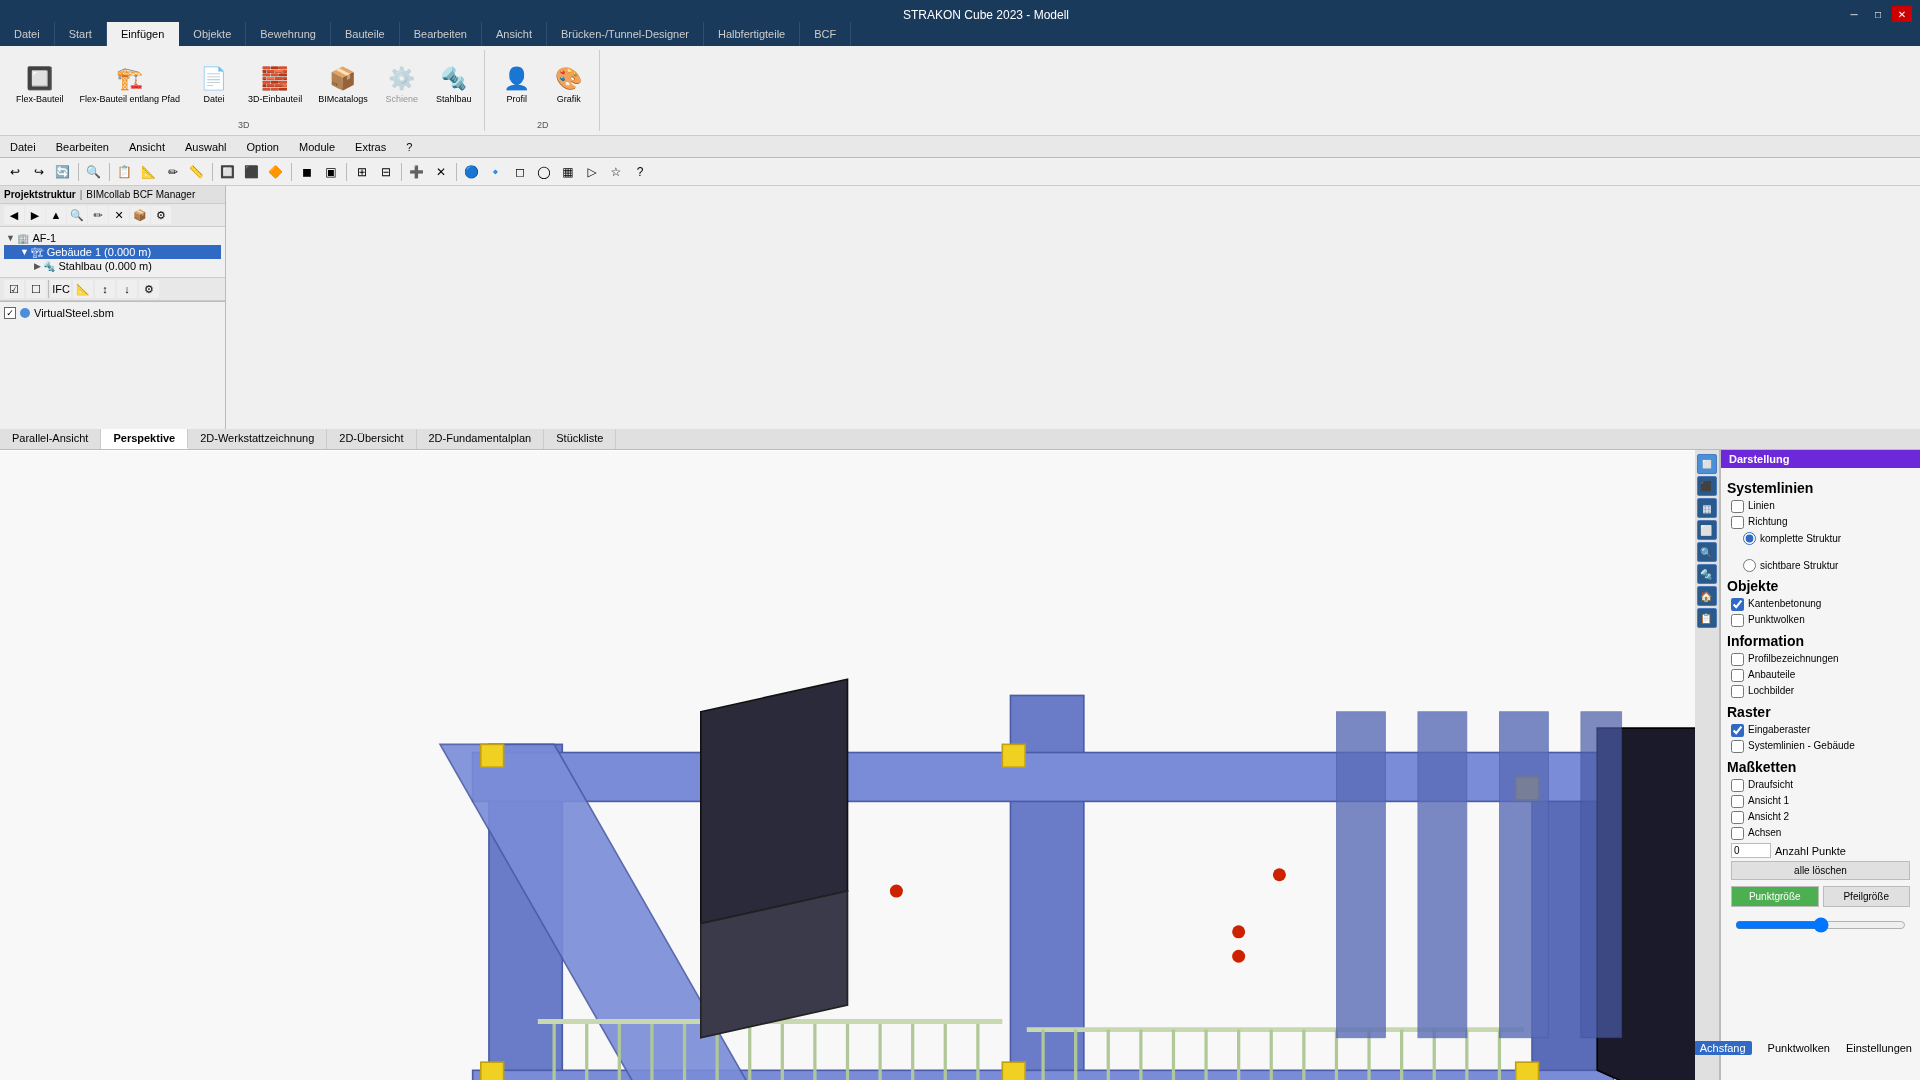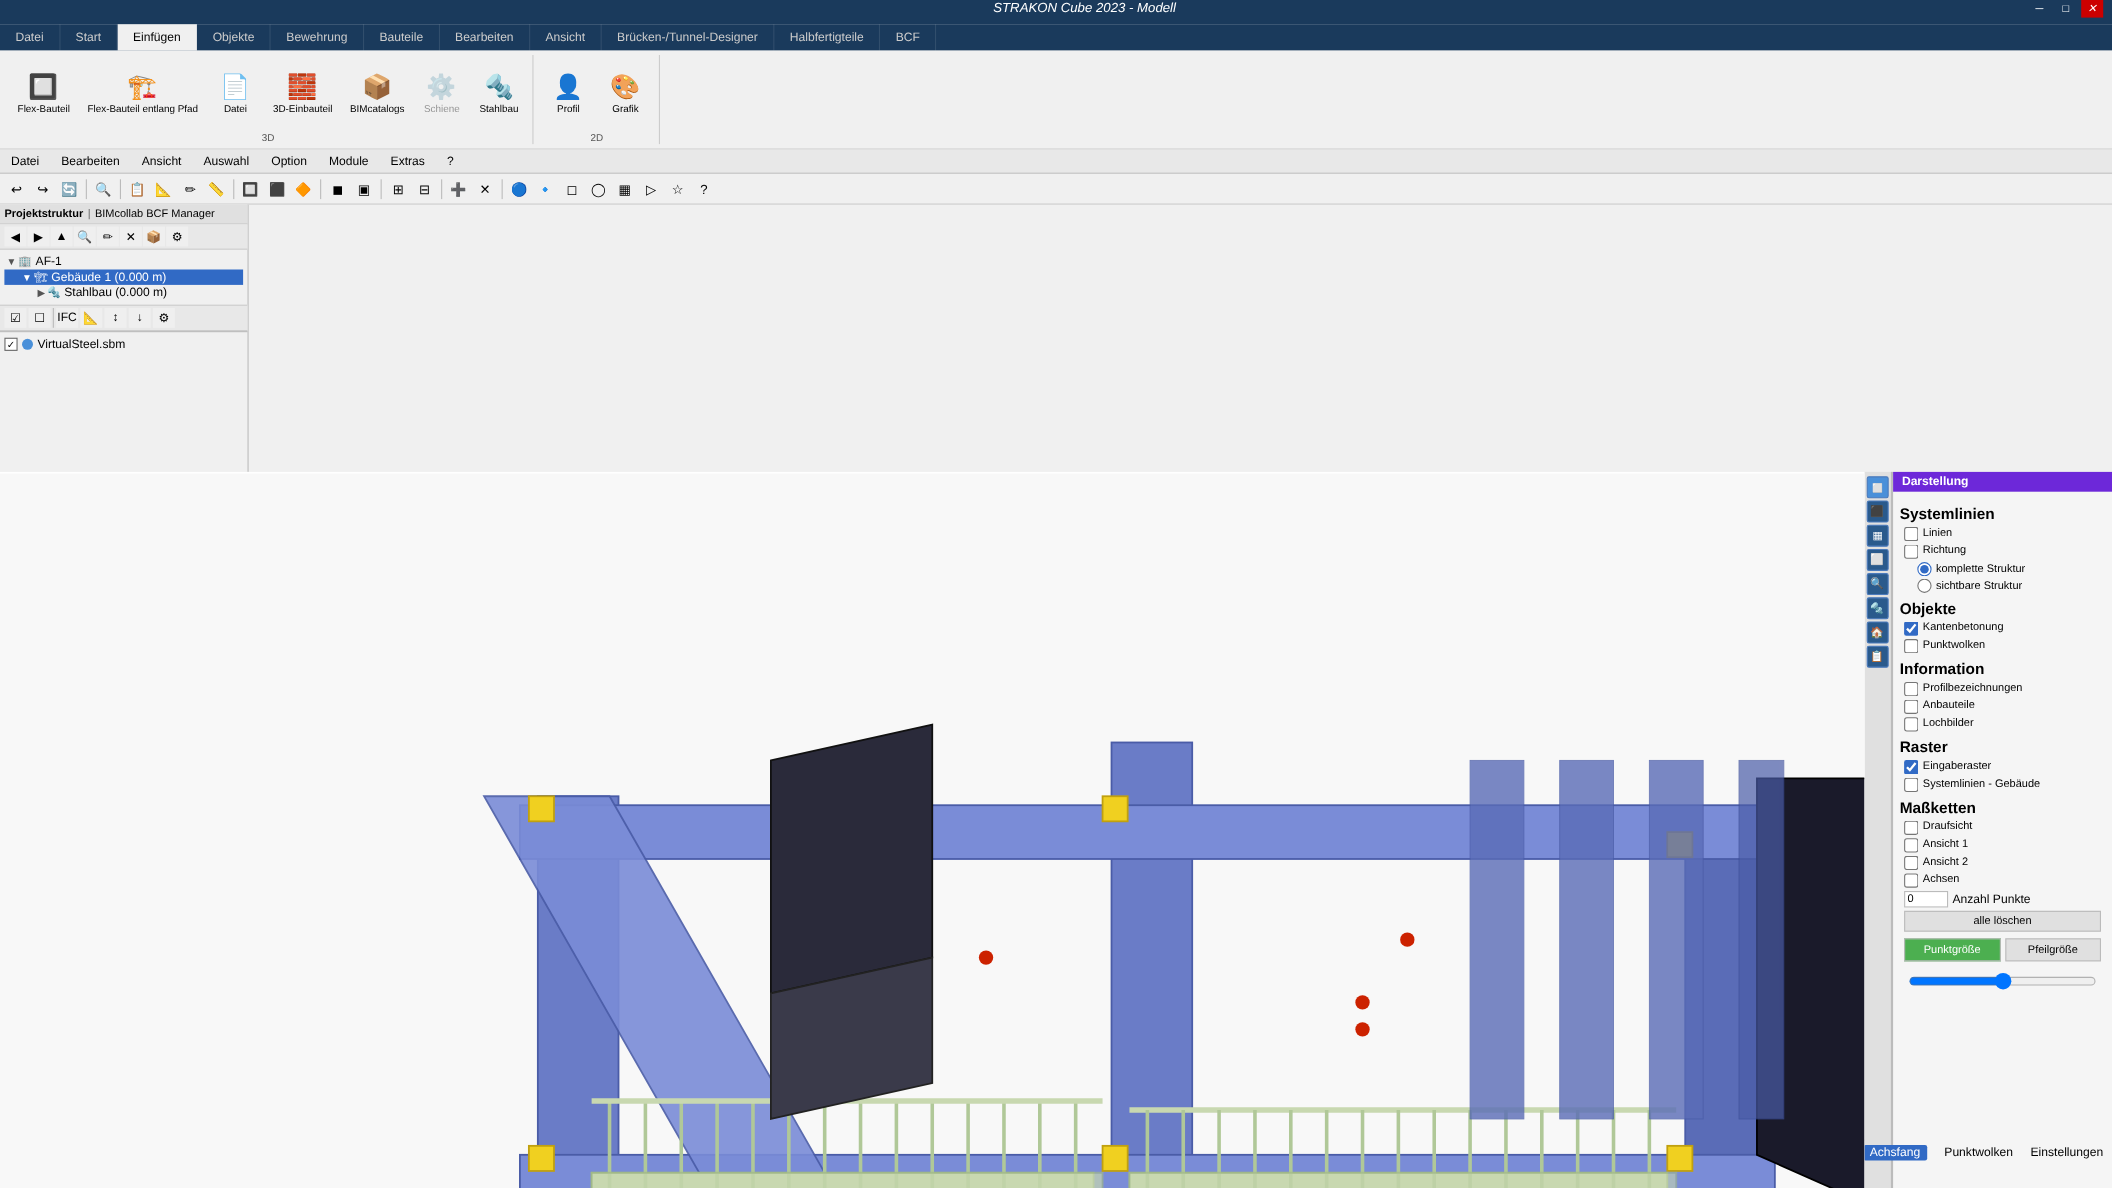"STRAKON Cube 2023 - Modell" #titlebar { align-items: flex-start -> flex-end; font-style: italic -> none }
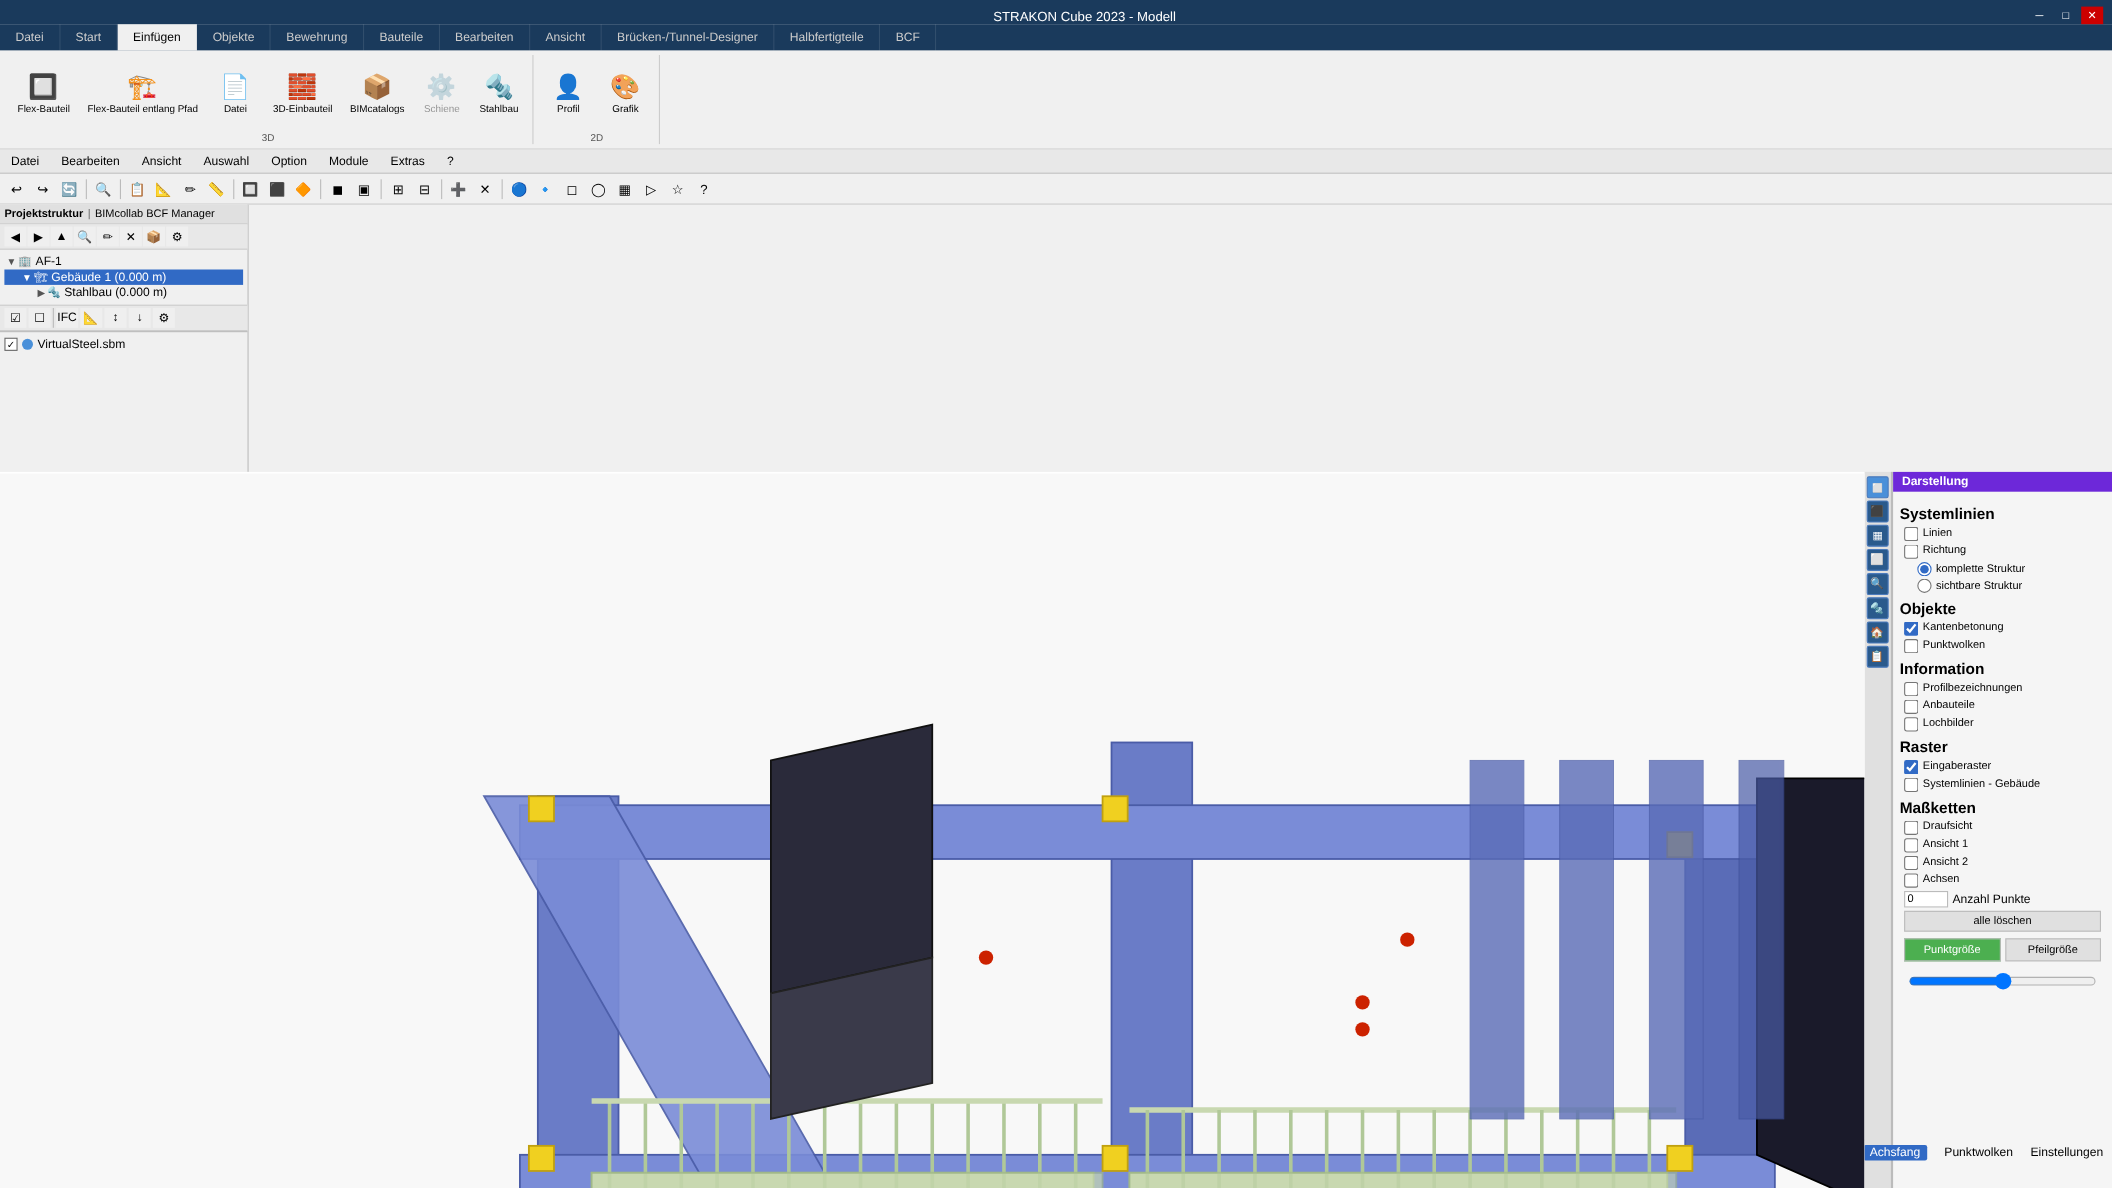"Parallel-Ansicht" div { html: none -> <div> <div>Parallel-Ansicht</div> <div>Perspektive</div> <div>2D-Werkstattzeichnung</div> <div>2D-Übersicht</div> <div>2D-Fundamentalplan</div> <div>Stückliste</div> </div> }
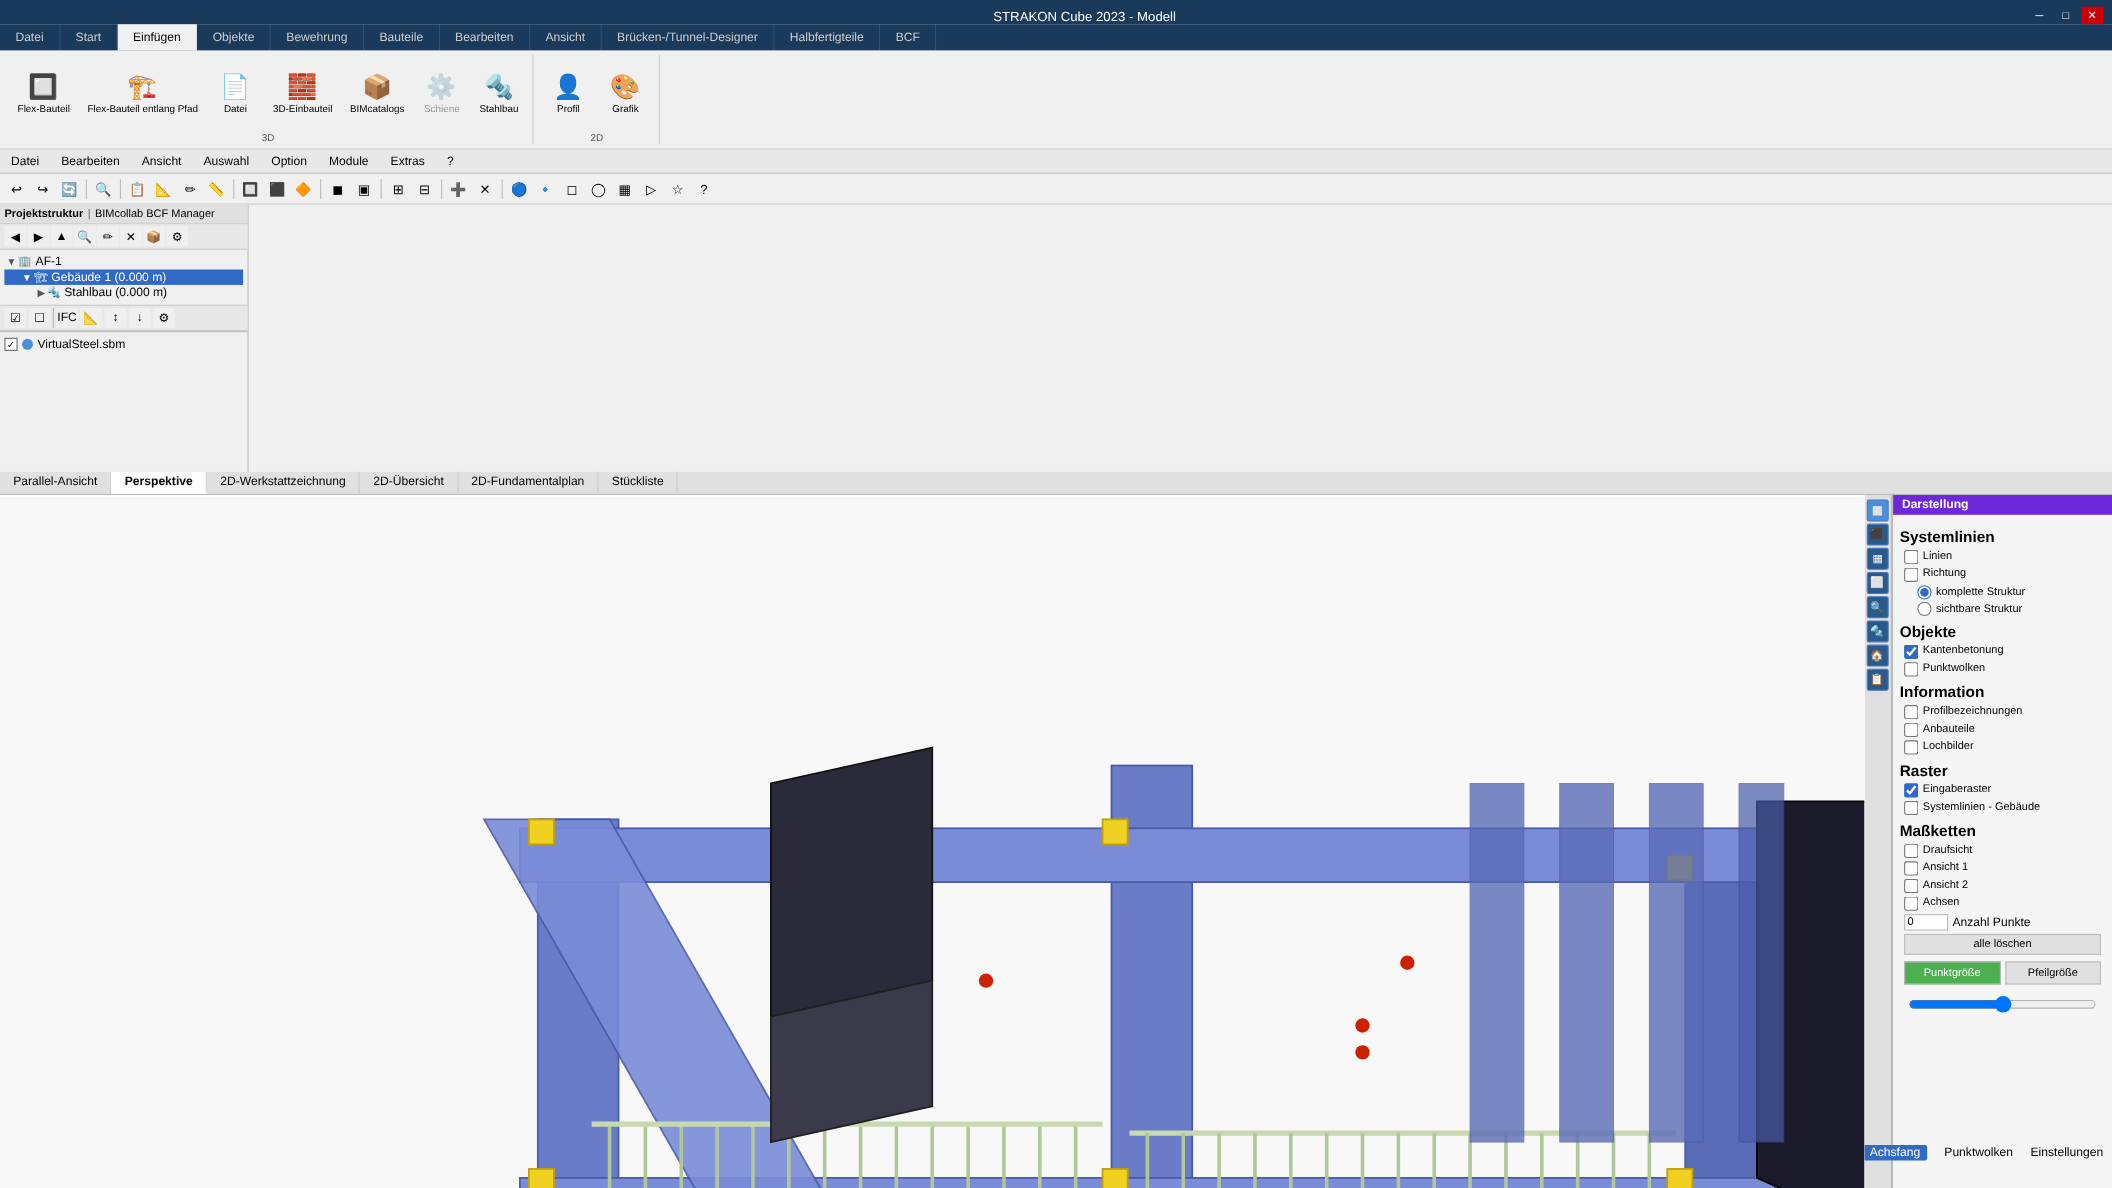"komplette Struktur" .radio-group { gap: 2px -> 14px }
